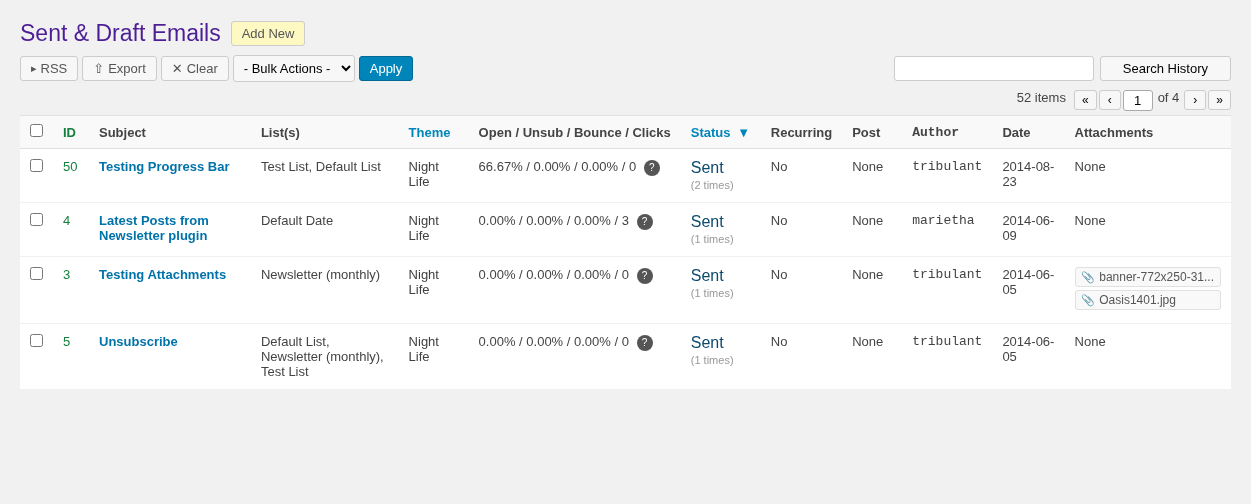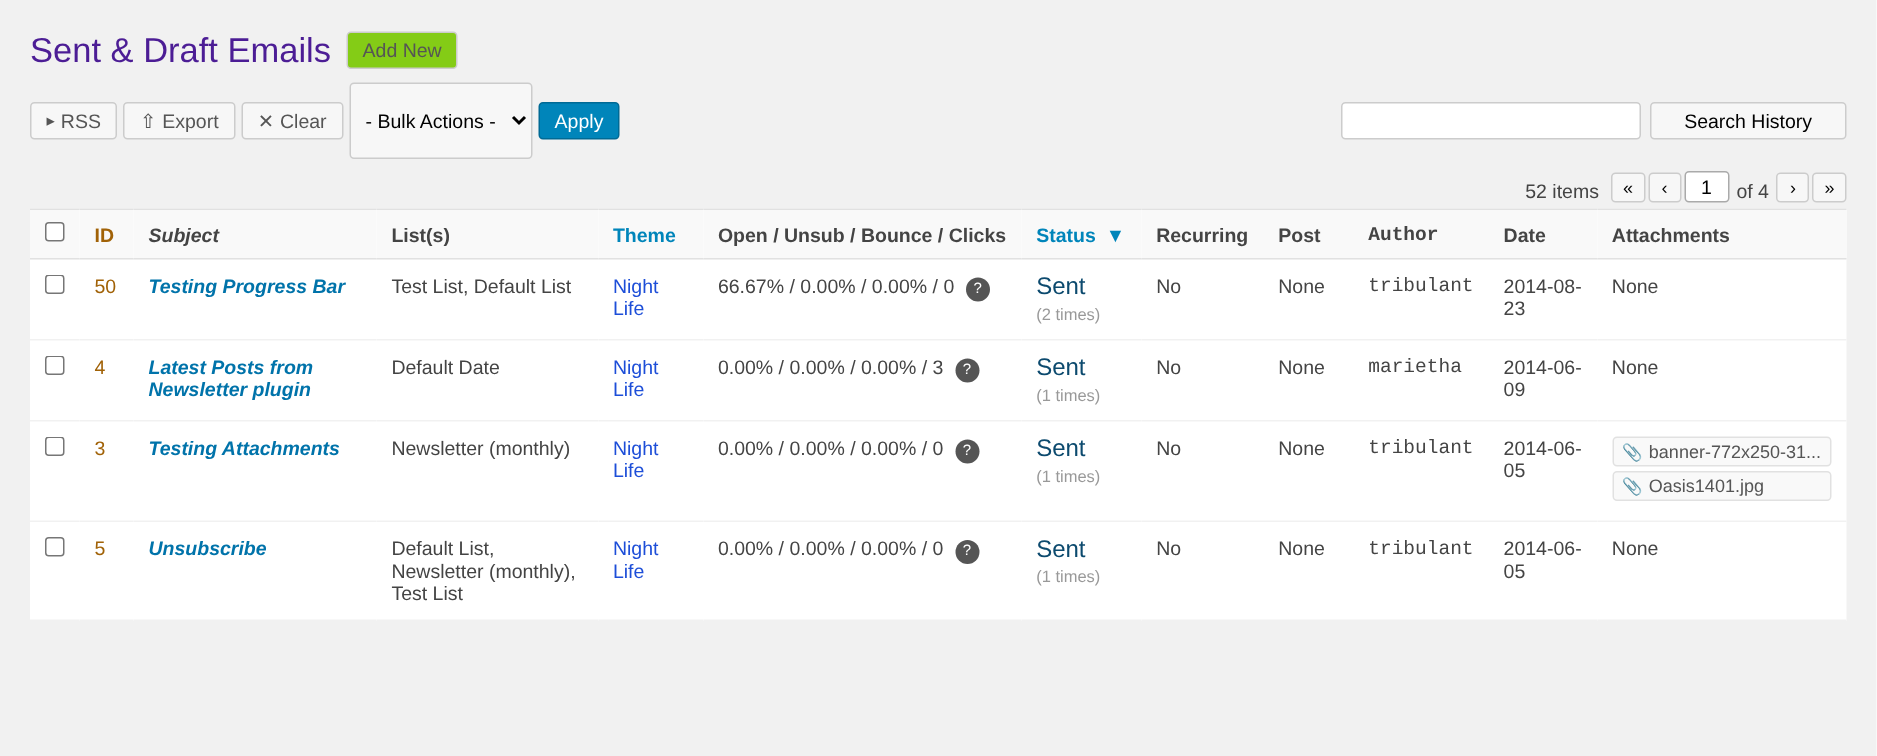"Add New" .add-new-btn { background: #84cc16 -> #fef9c3 }
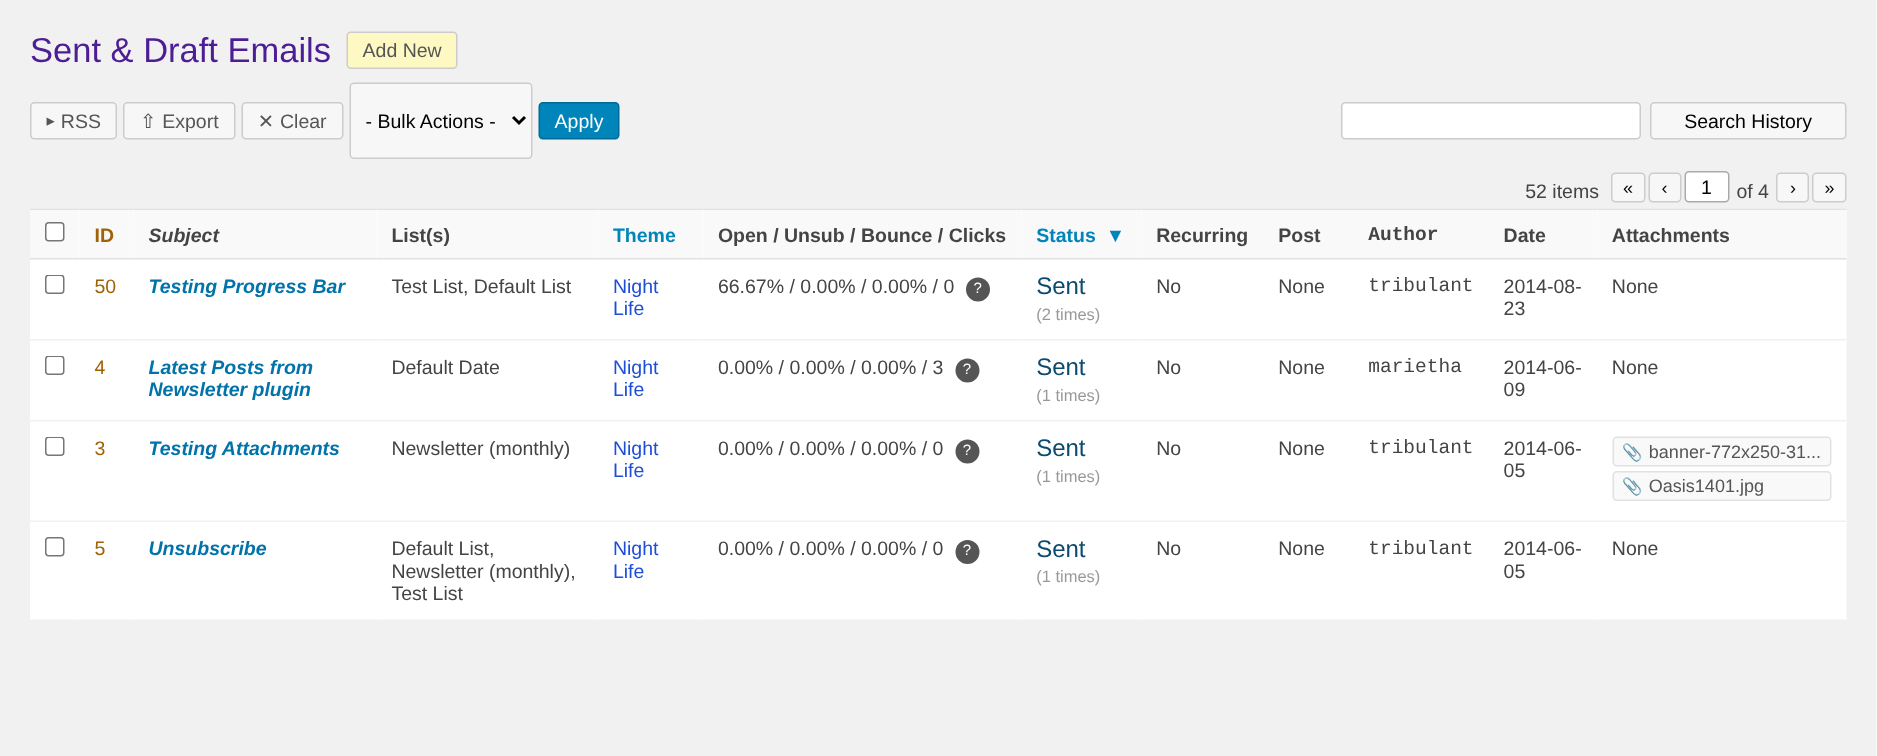"- Bulk Actions -" .bulk-select { padding: 16px 6px -> 4px 6px }
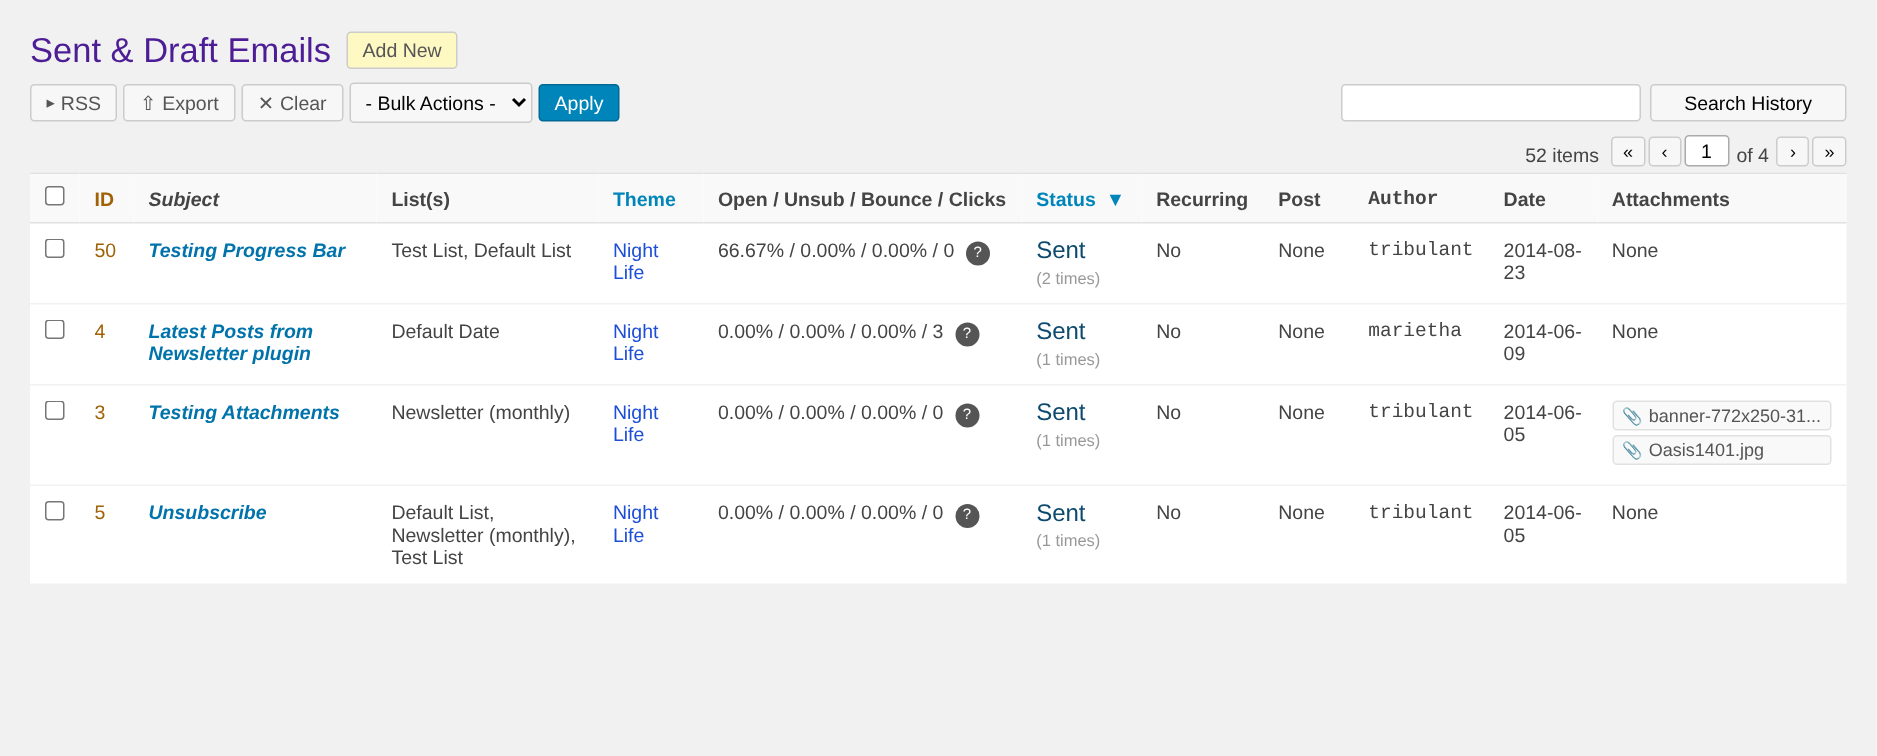"52 items" .pagination { align-items: flex-end -> flex-start }
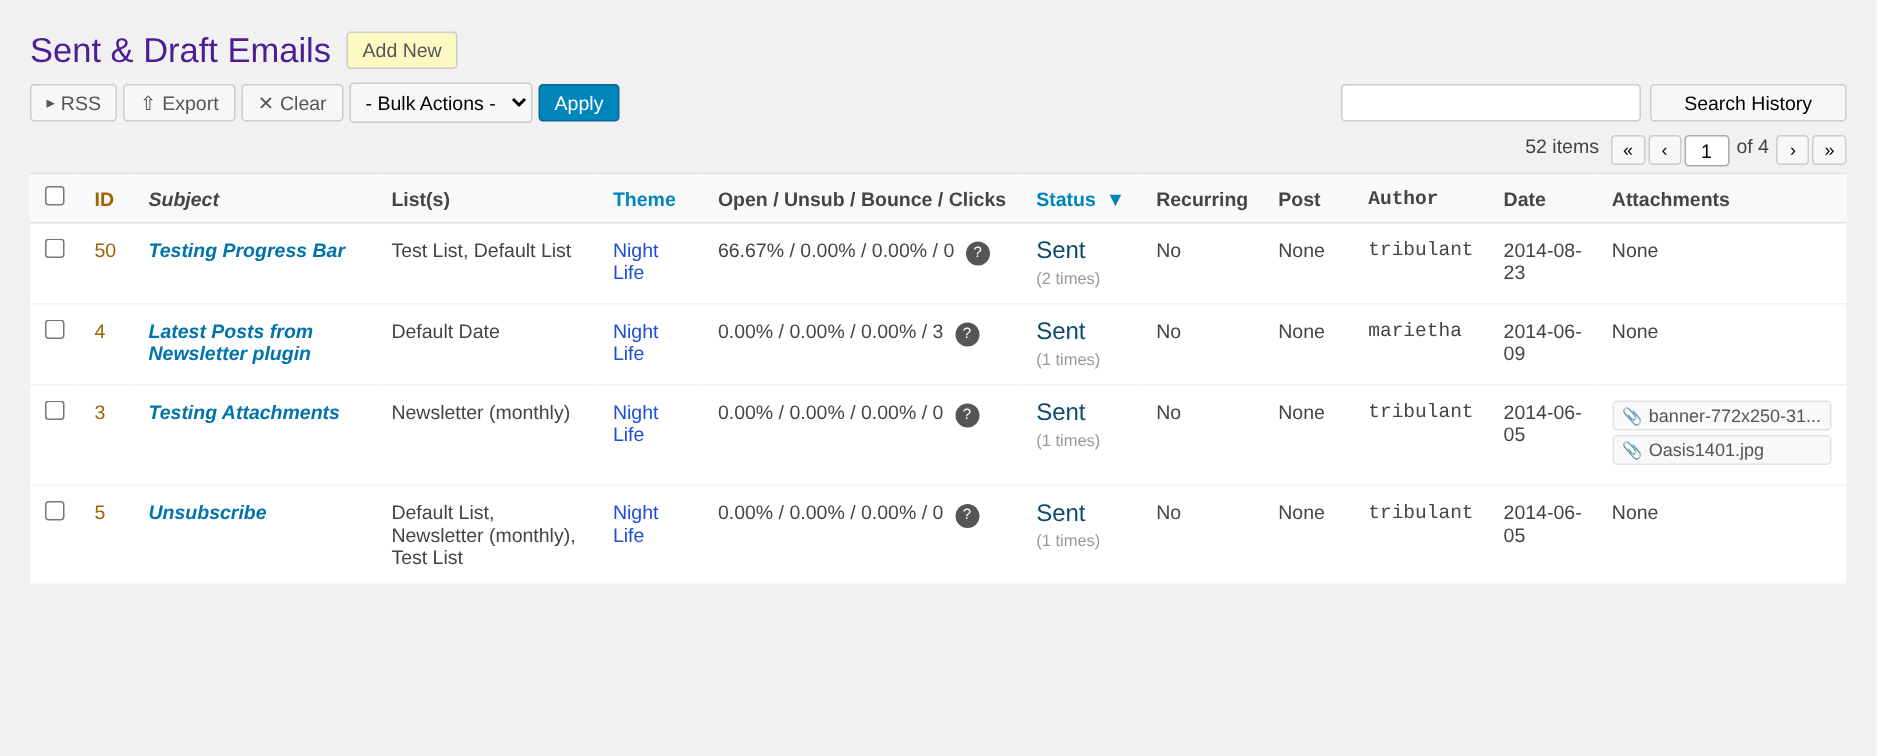"ID" .col-id { color: #a16207 -> #15803d }
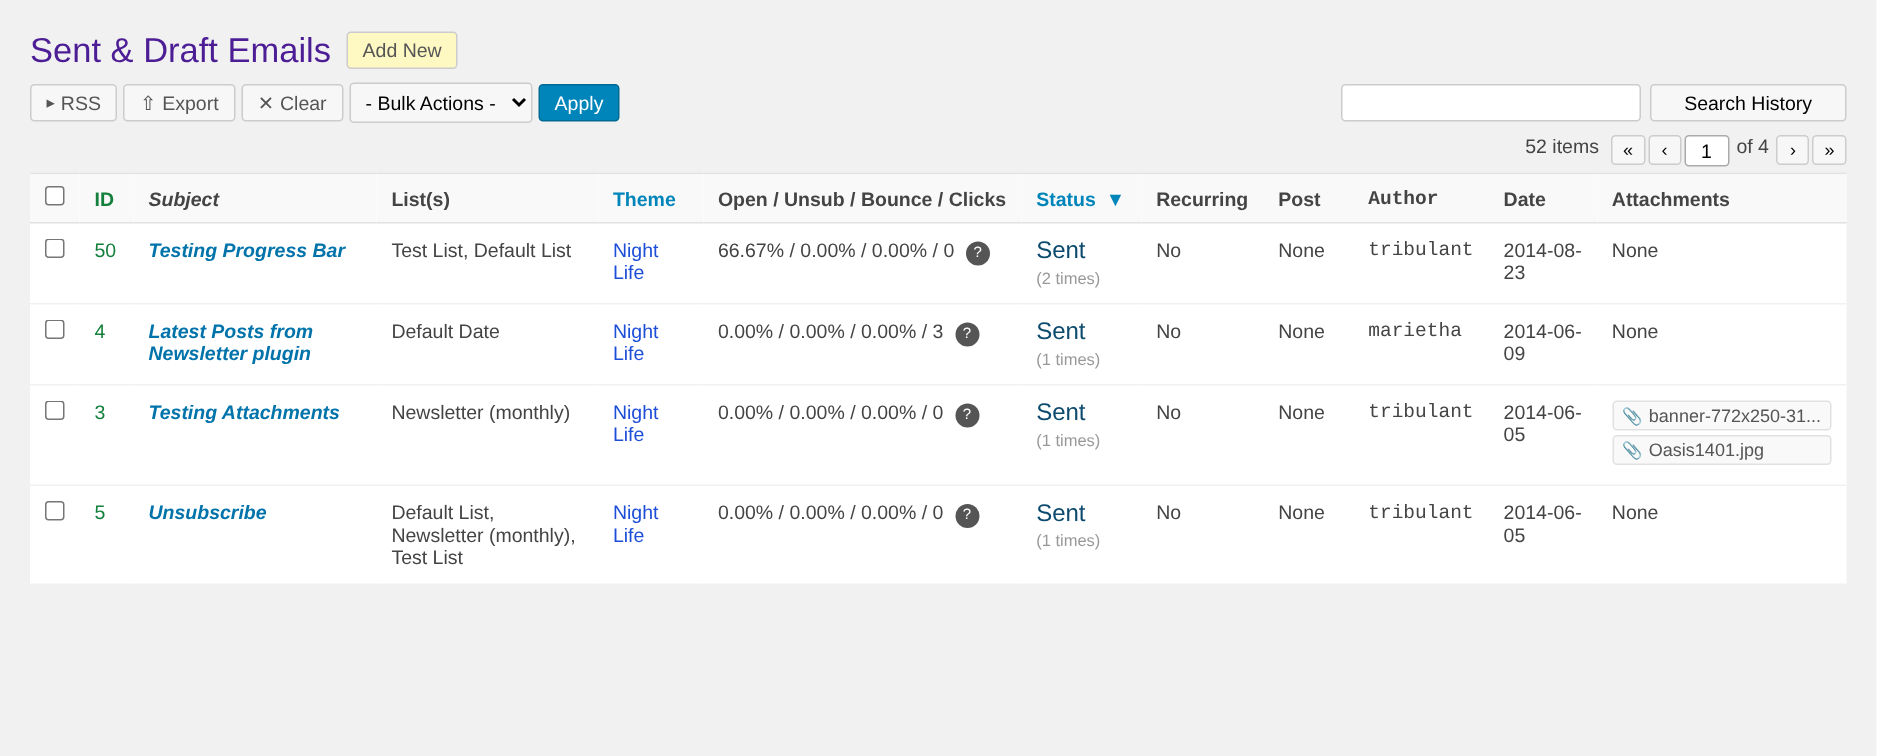"Subject" .col-subject { font-style: italic -> none }
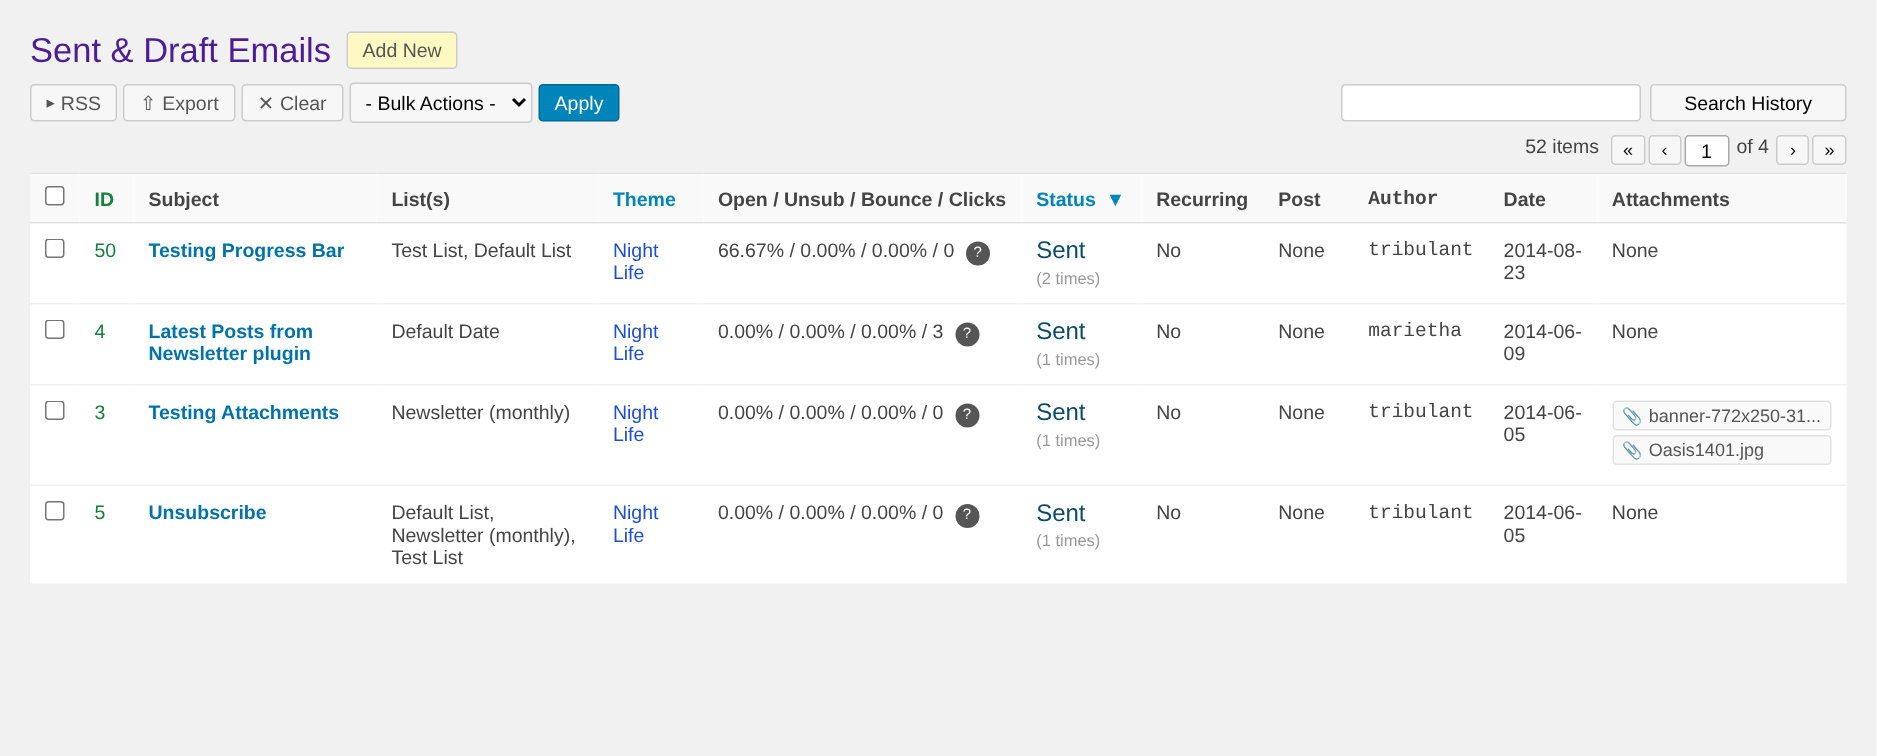"Night" .theme-link { color: #1d4ed8 -> #404040 }
